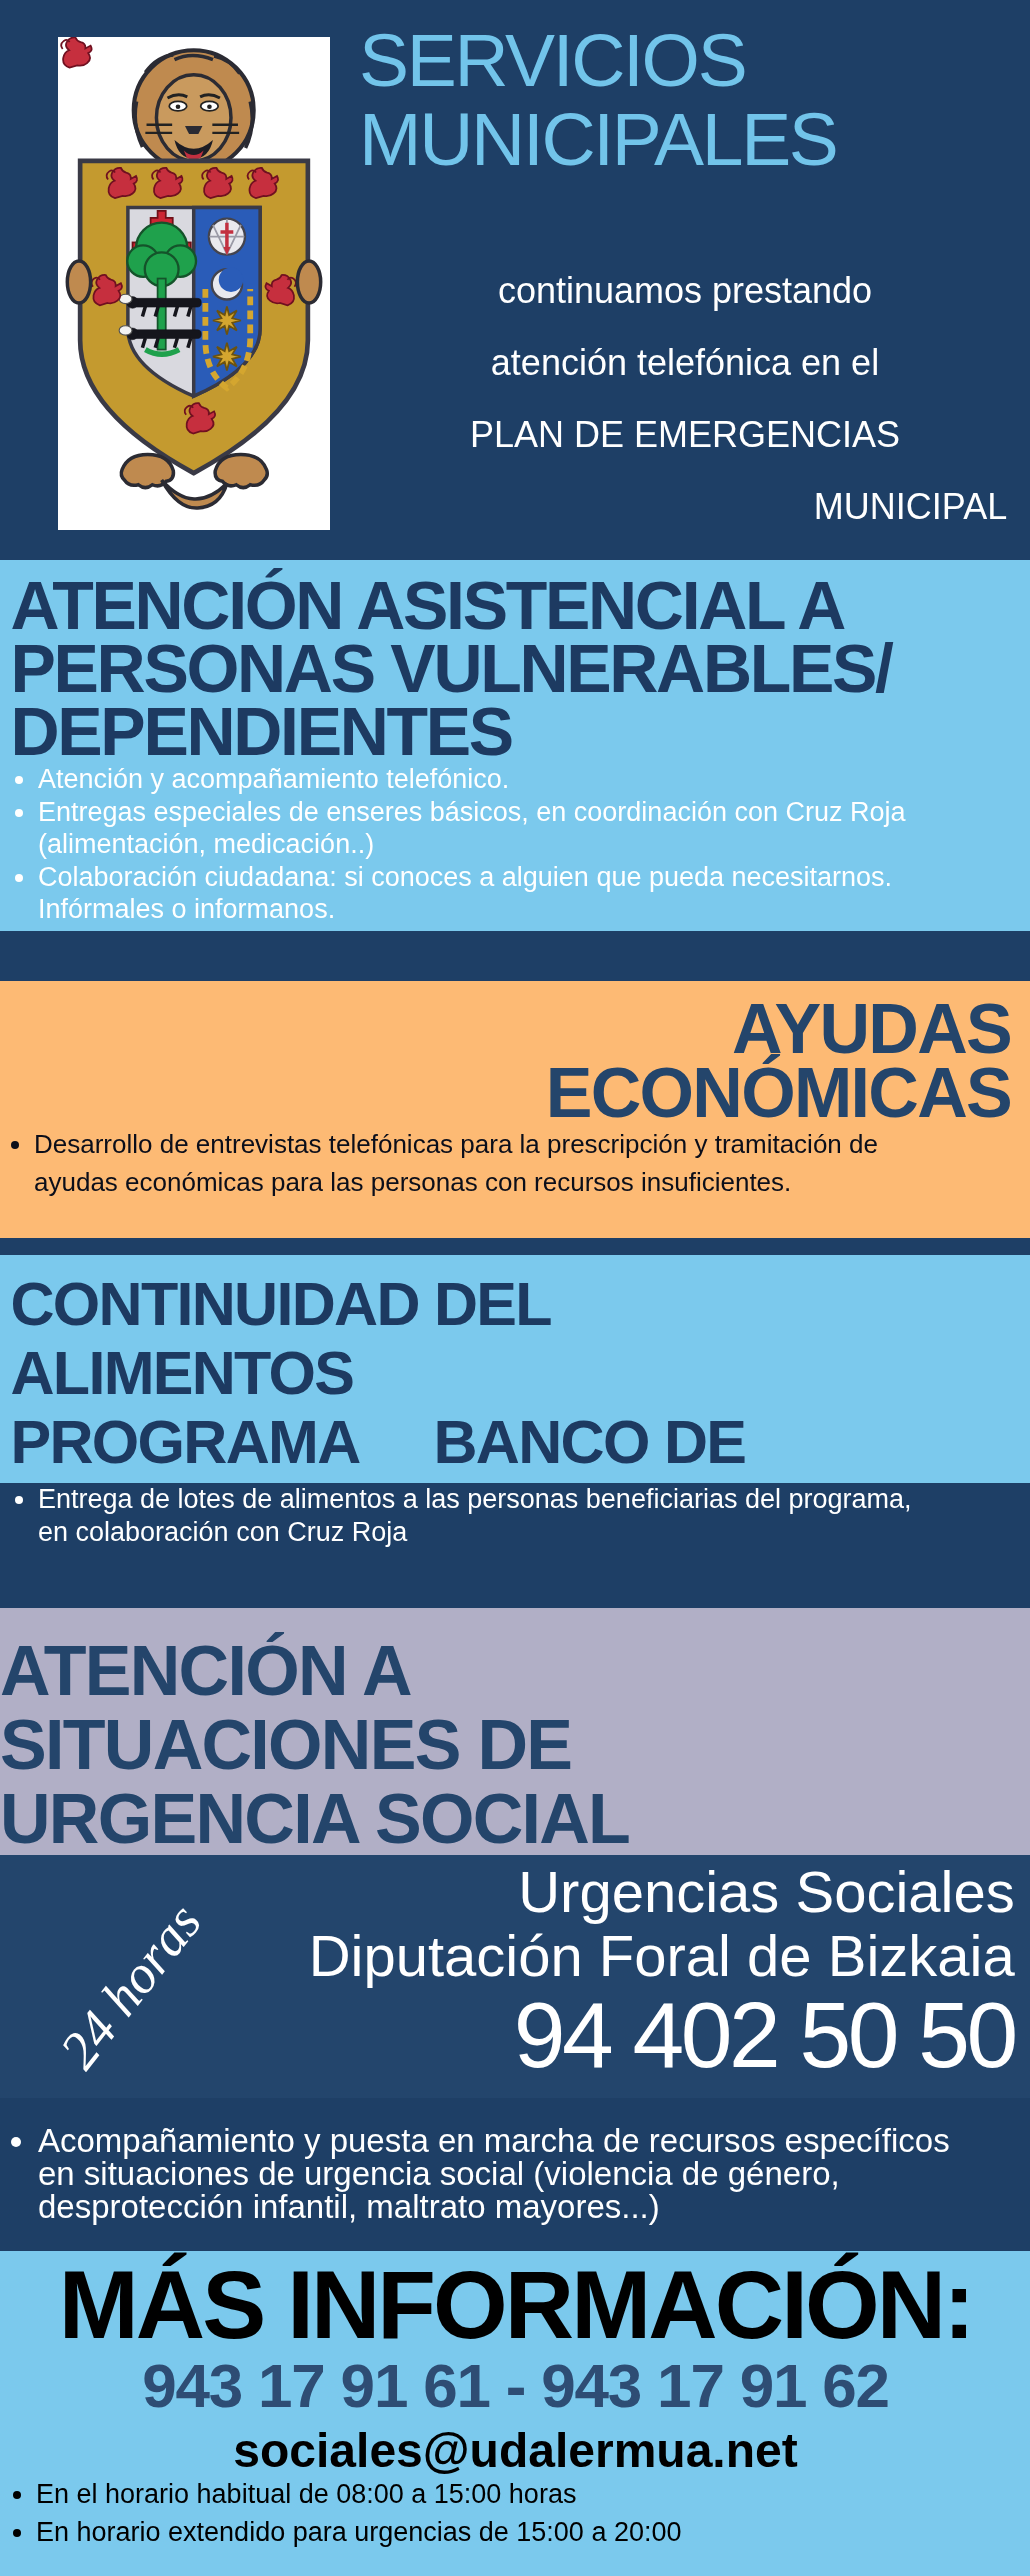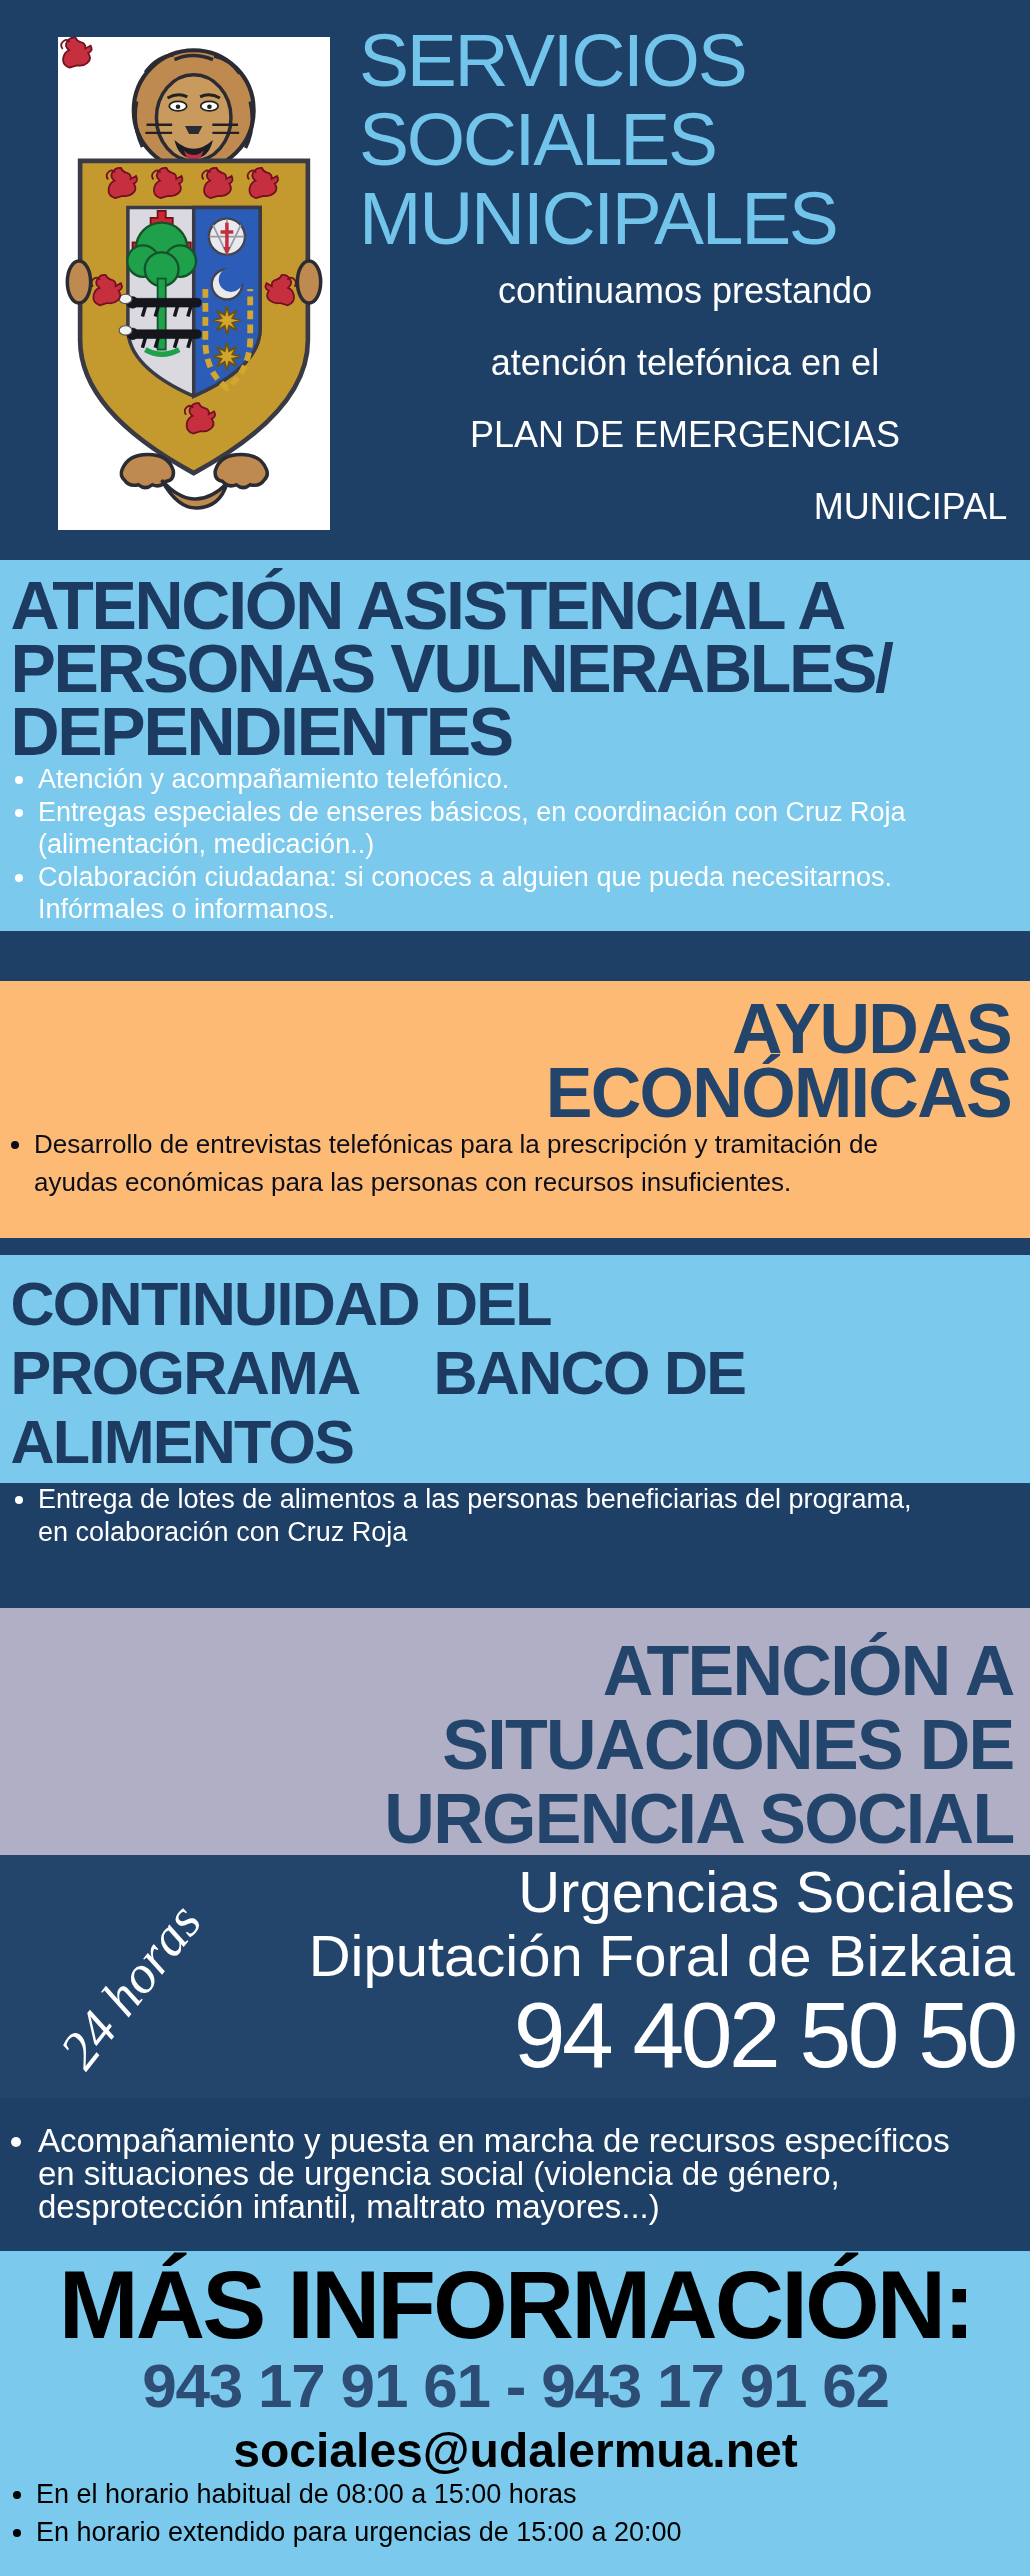"SOCIALES" div { html: <div>SOCIALES</div> -> none }
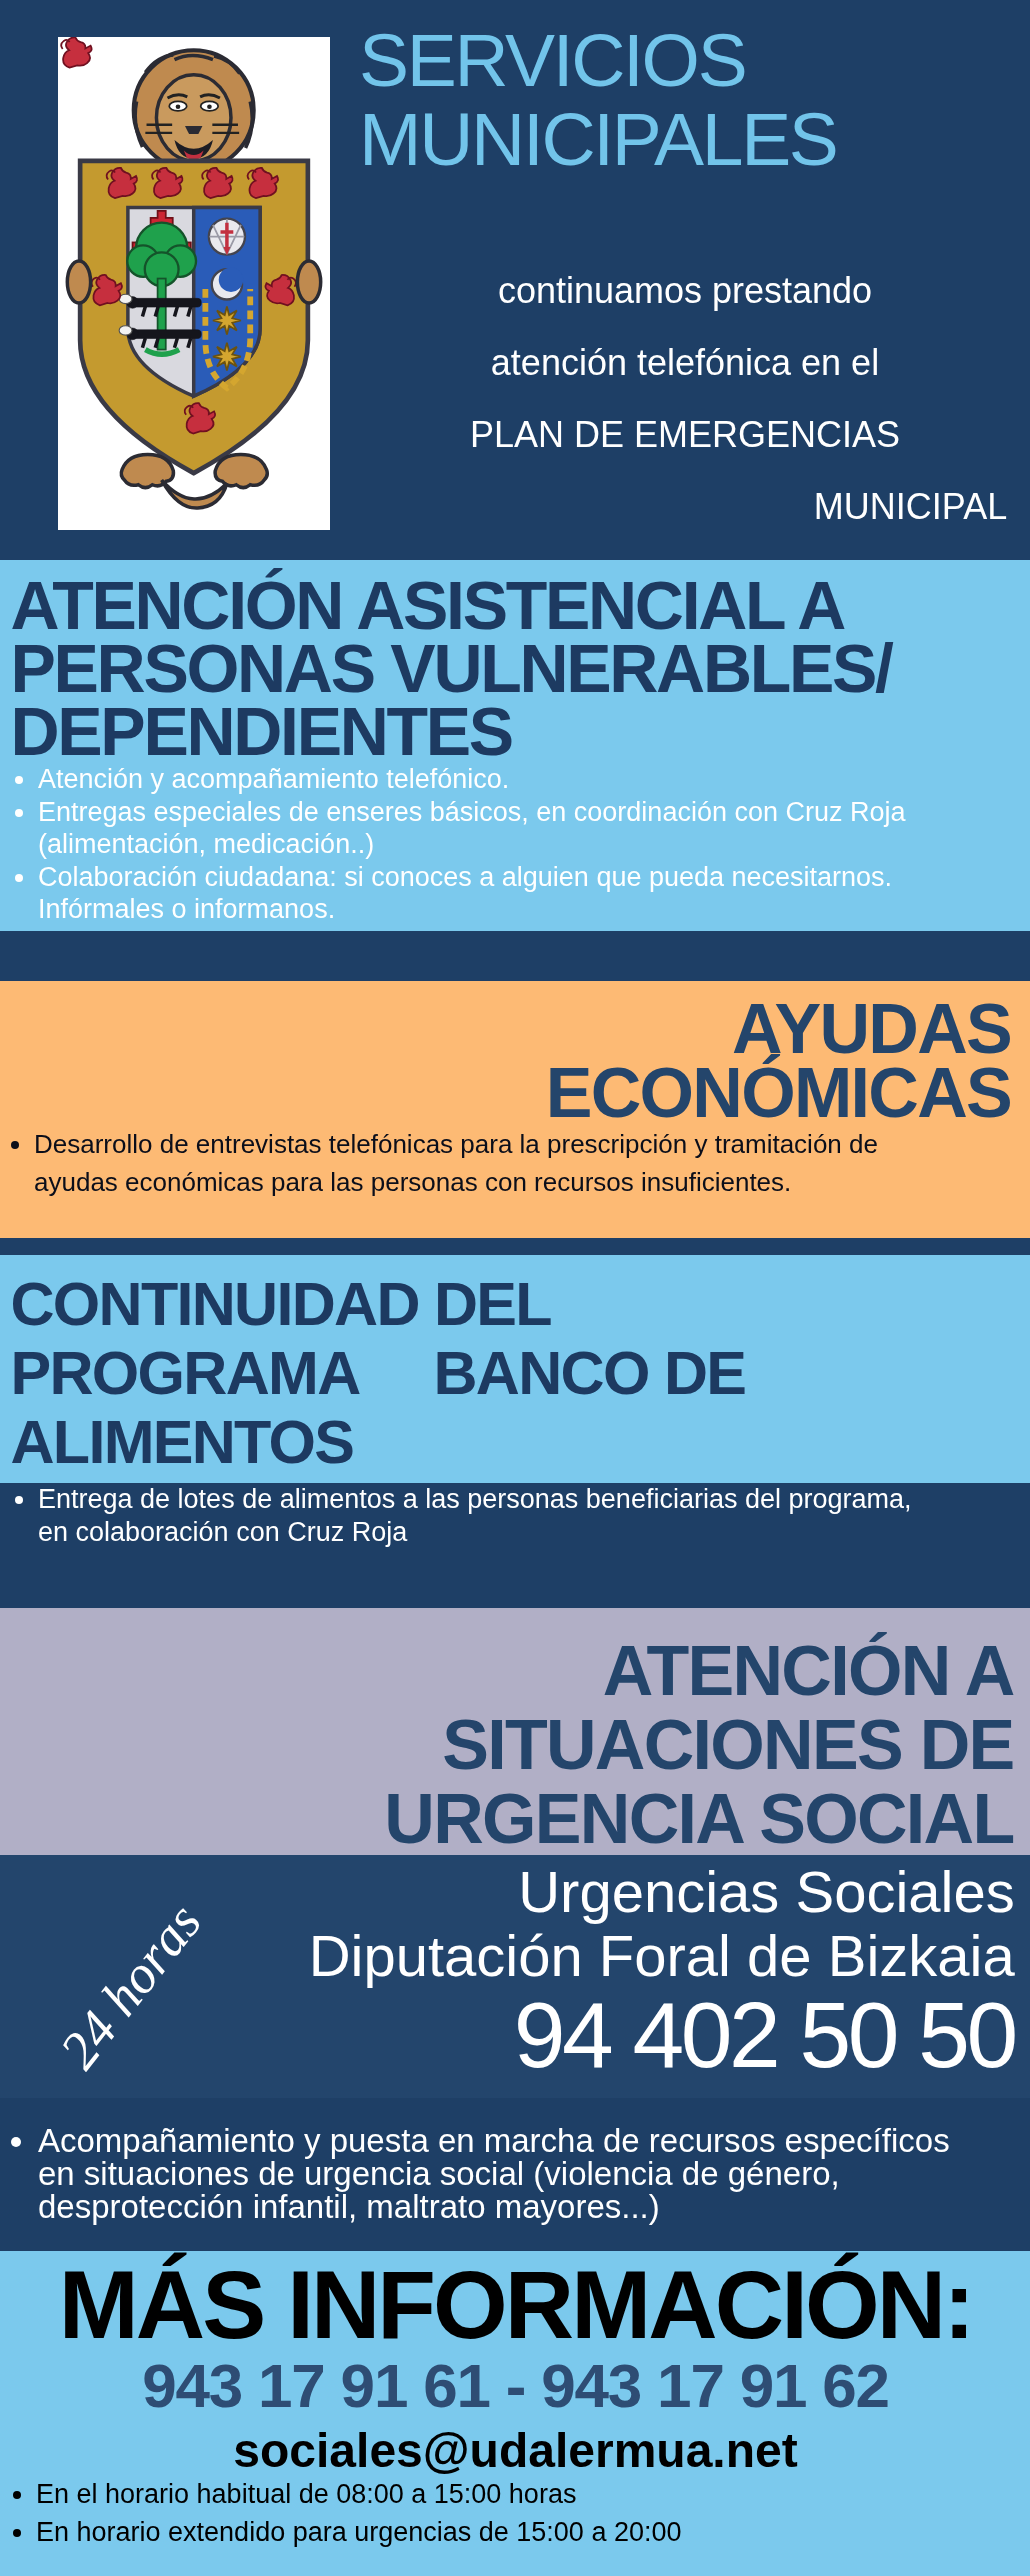"PROGRAMA BANCO DE" div.h-line { order: before "ALIMENTOS" -> after "ALIMENTOS" }
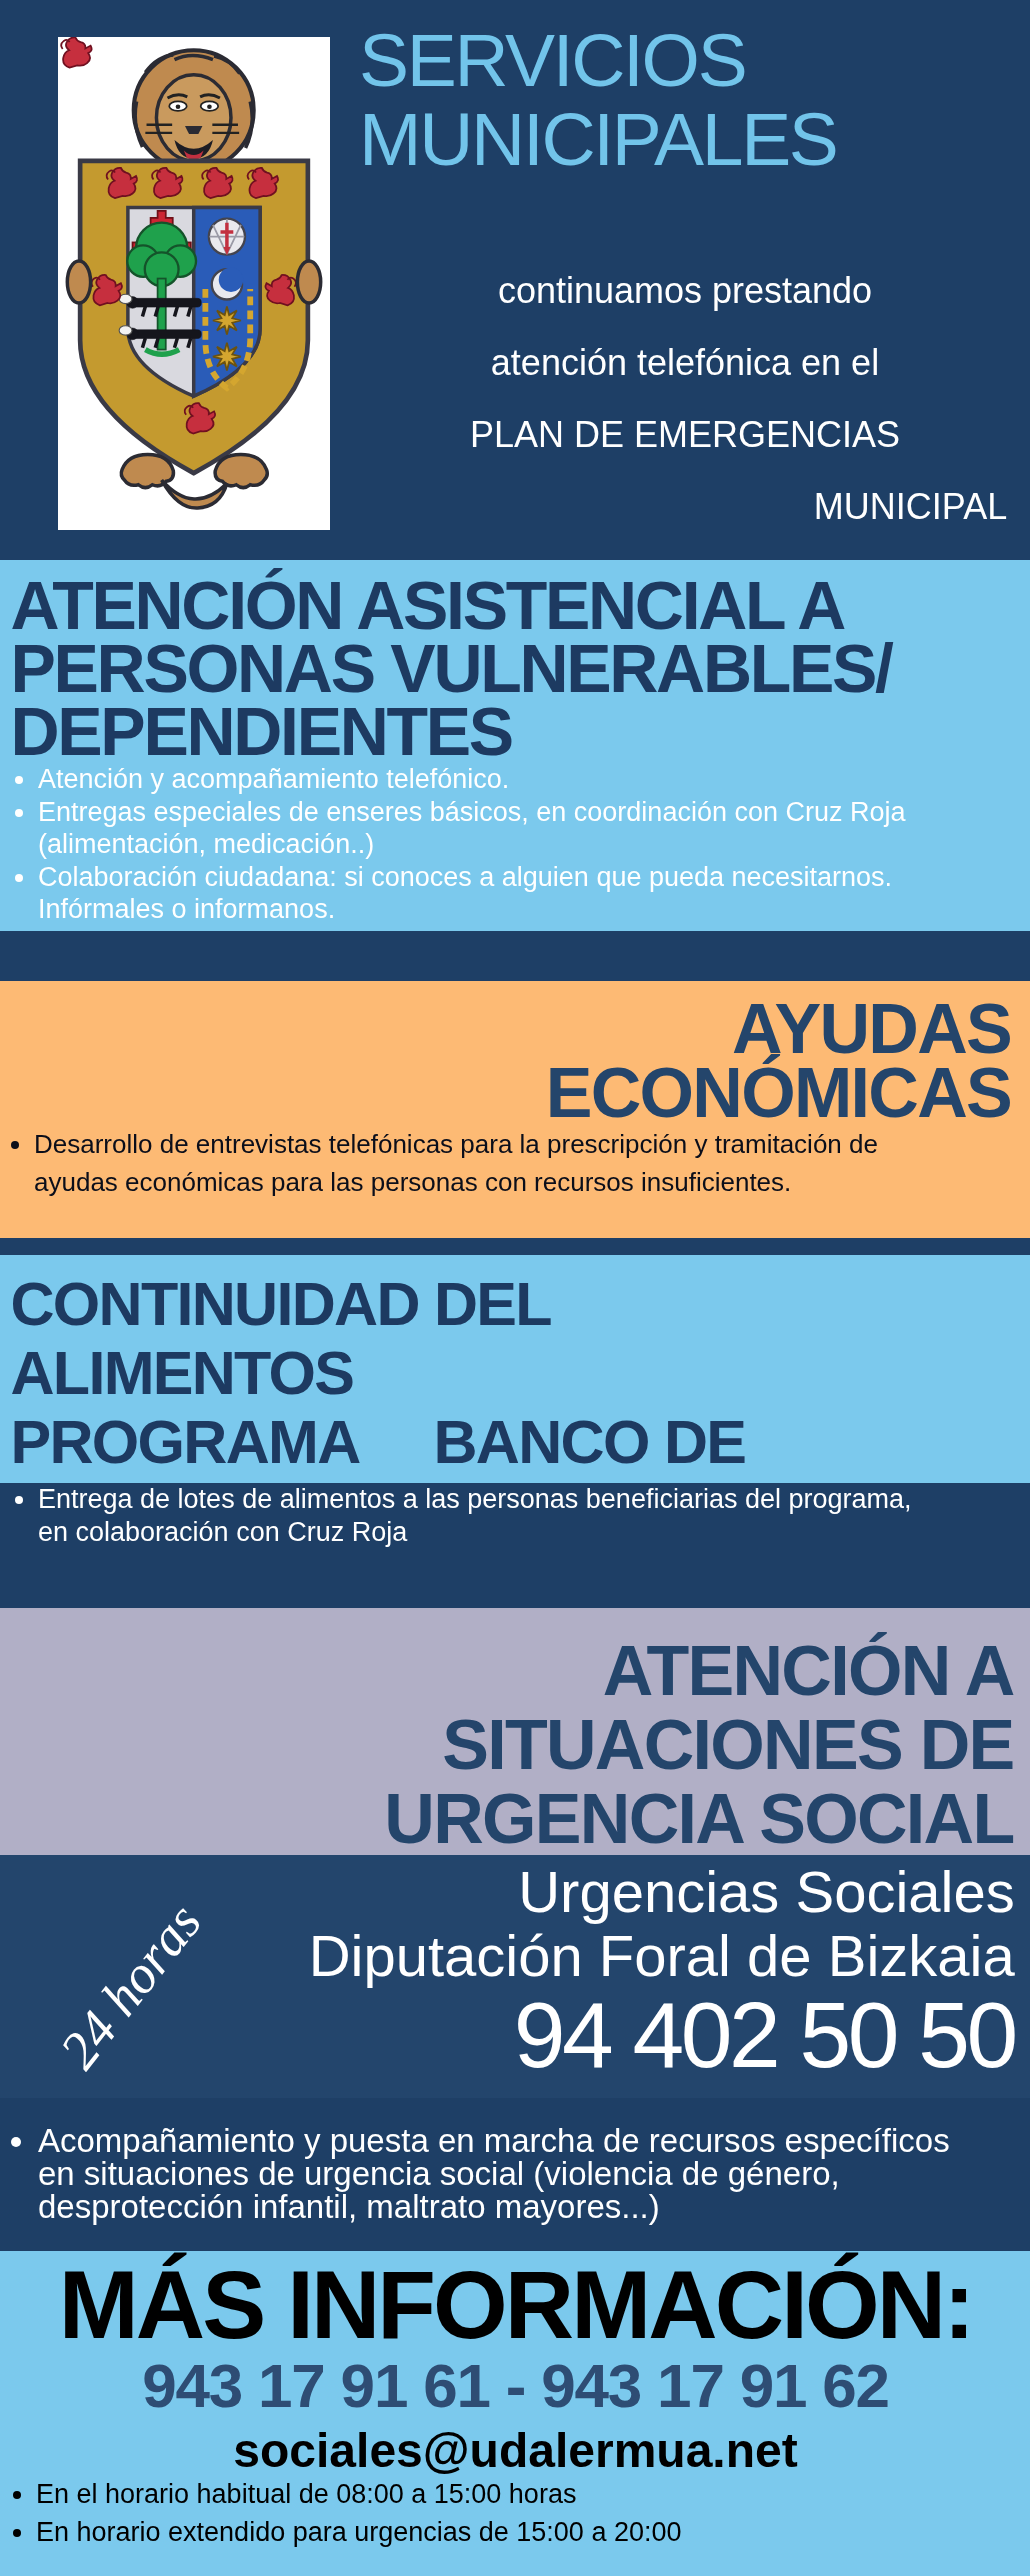"ATENCIÓN A" .s4-head { text-align: right -> none }
